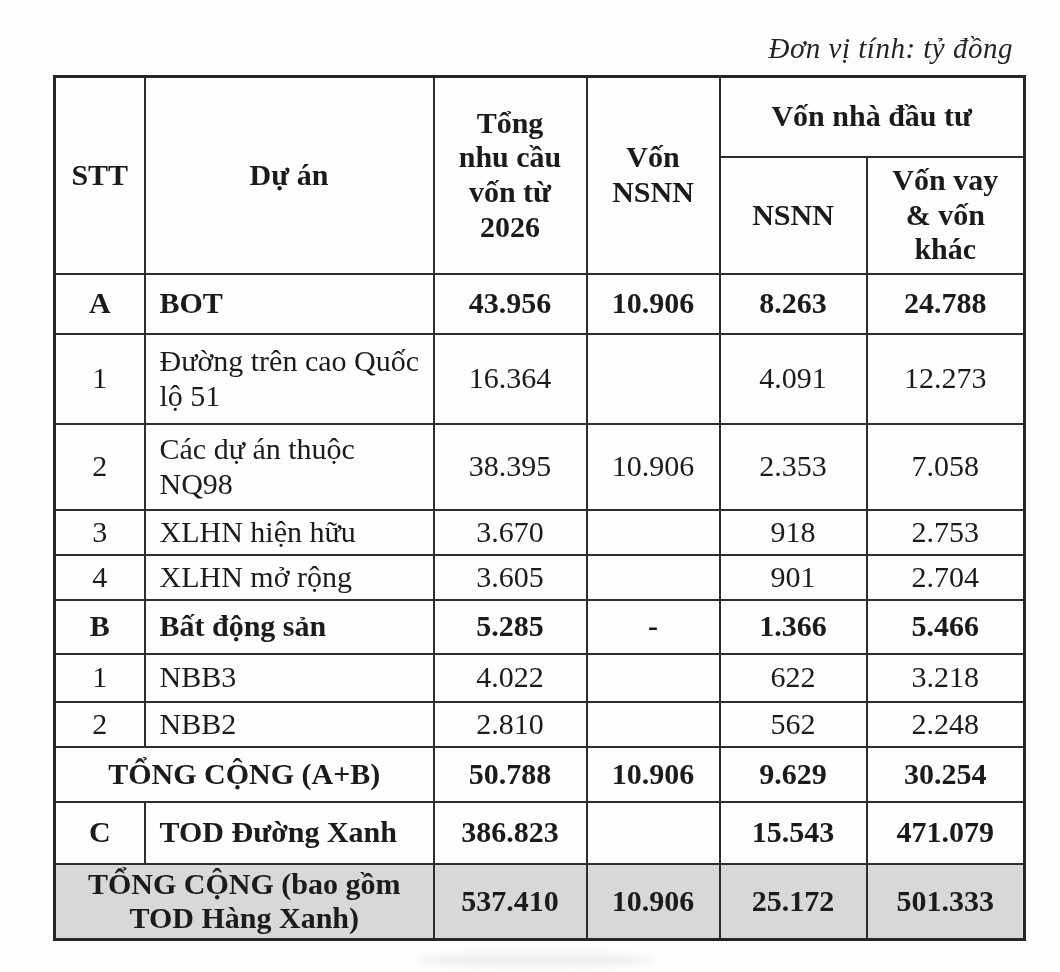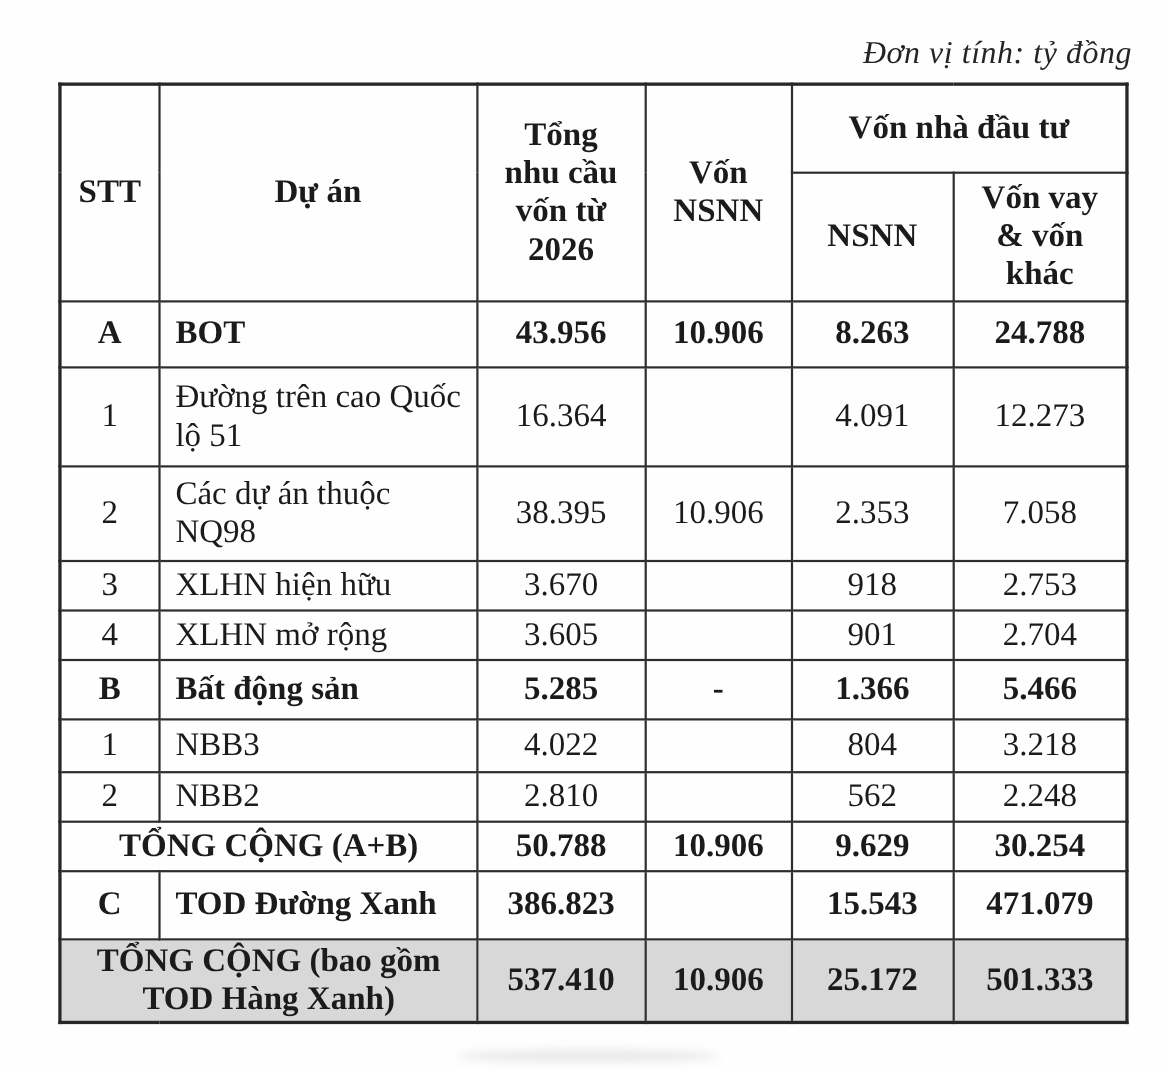"Đơn vị tính: tỷ đồng" .unit-note { left: 69px -> 53px }
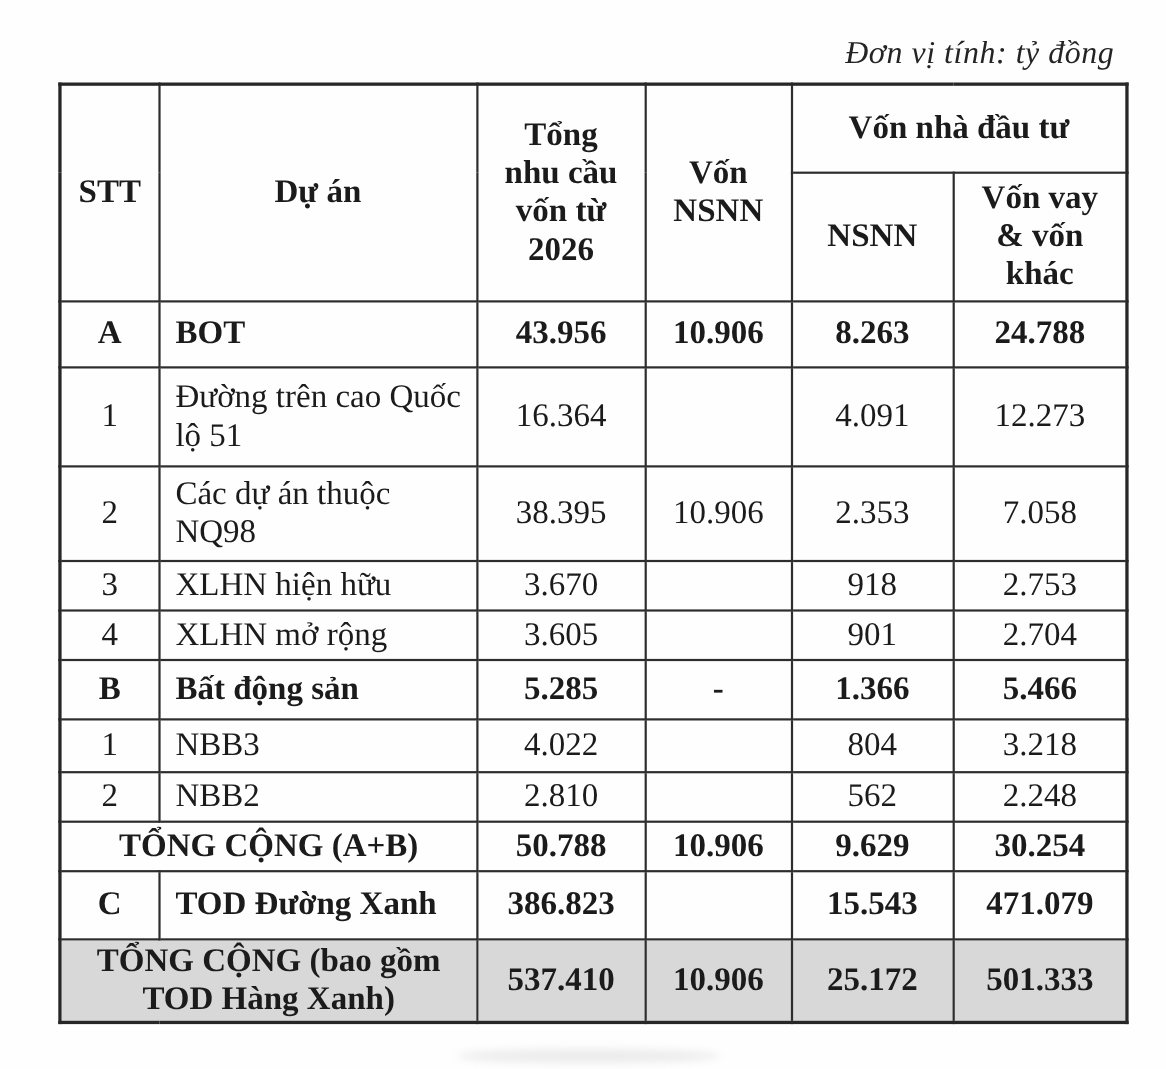"804" td { text: 804 -> 622 }
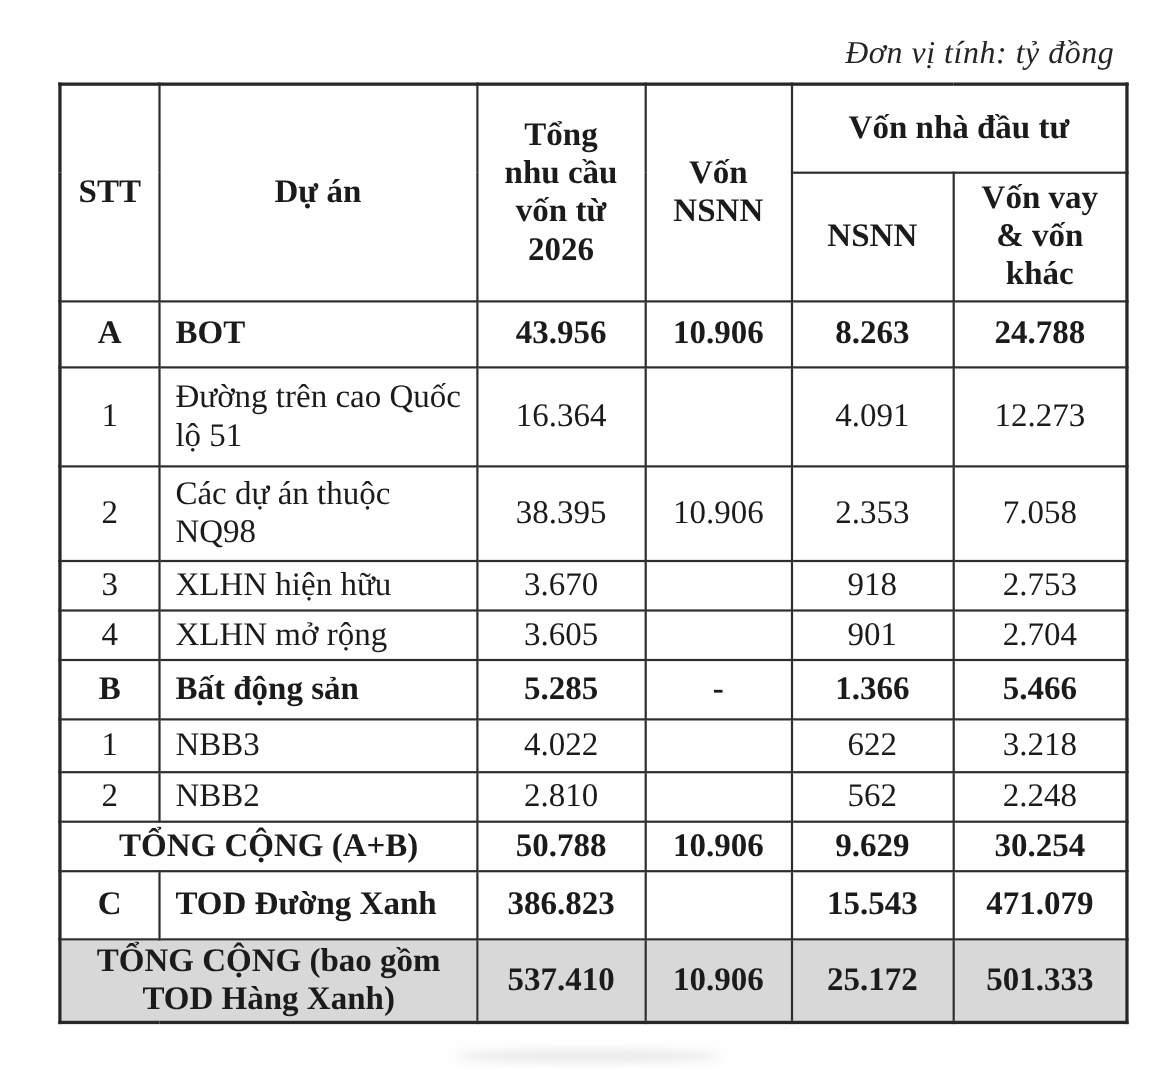"TỔNG CỘNG (A+B)" tr.bold { height: 45px -> 55px }
